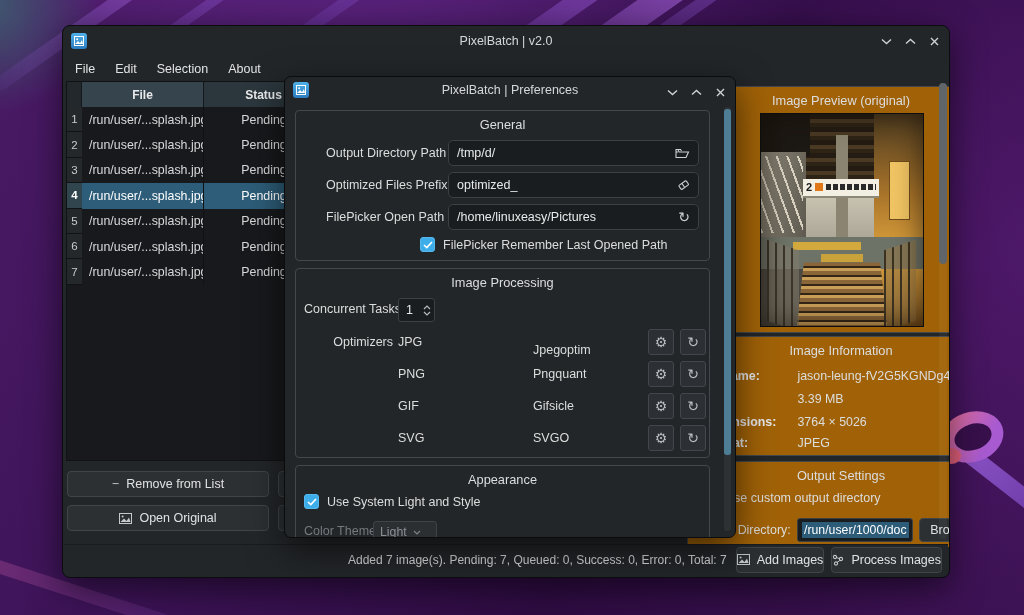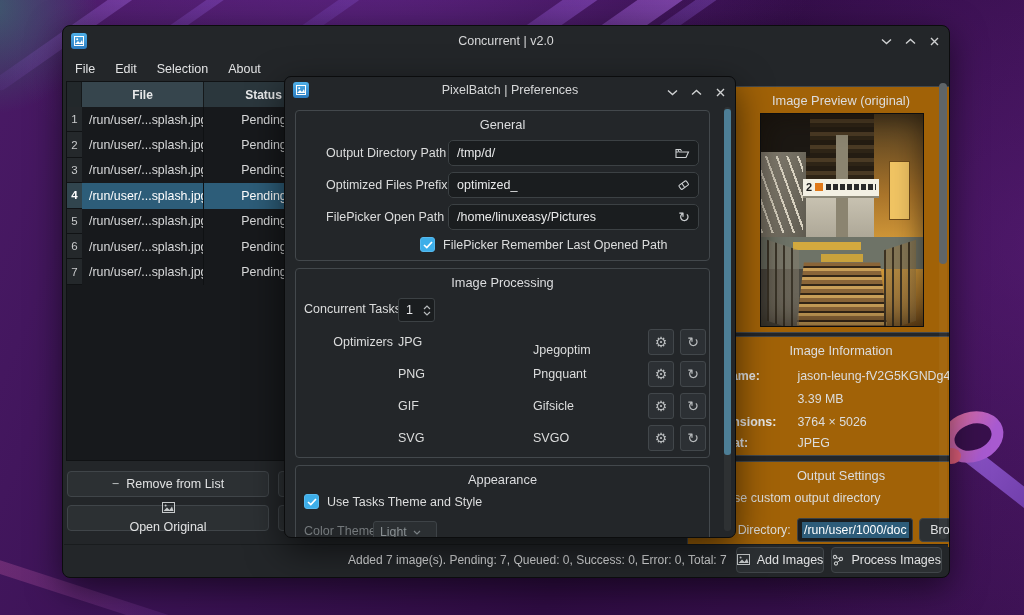"Concurrent | v2.0" div.title-text { text: Concurrent -> PixelBatch }
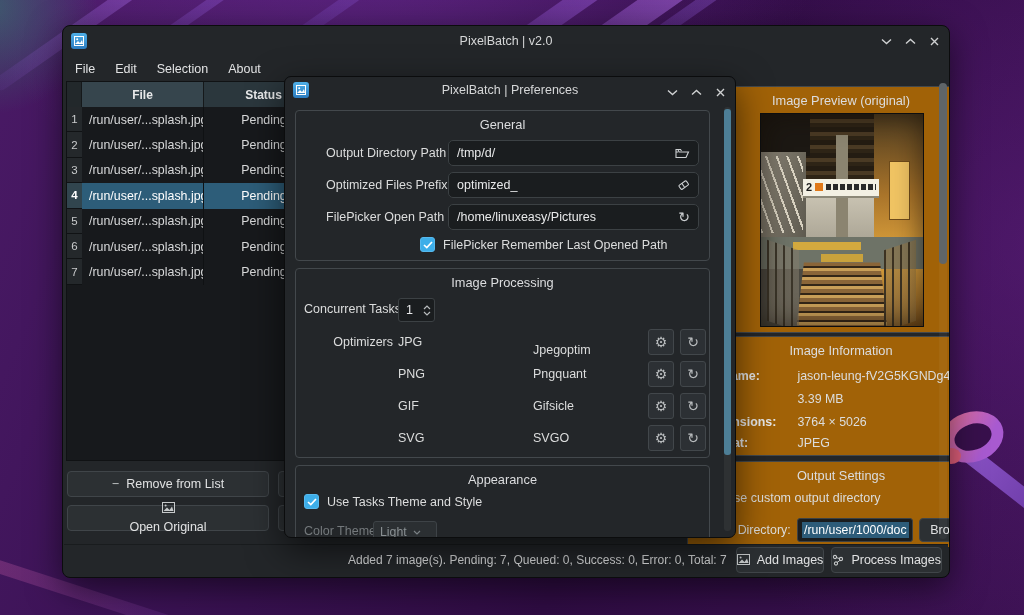"Use Tasks Theme and Style" span { text: Tasks Theme -> System Light }
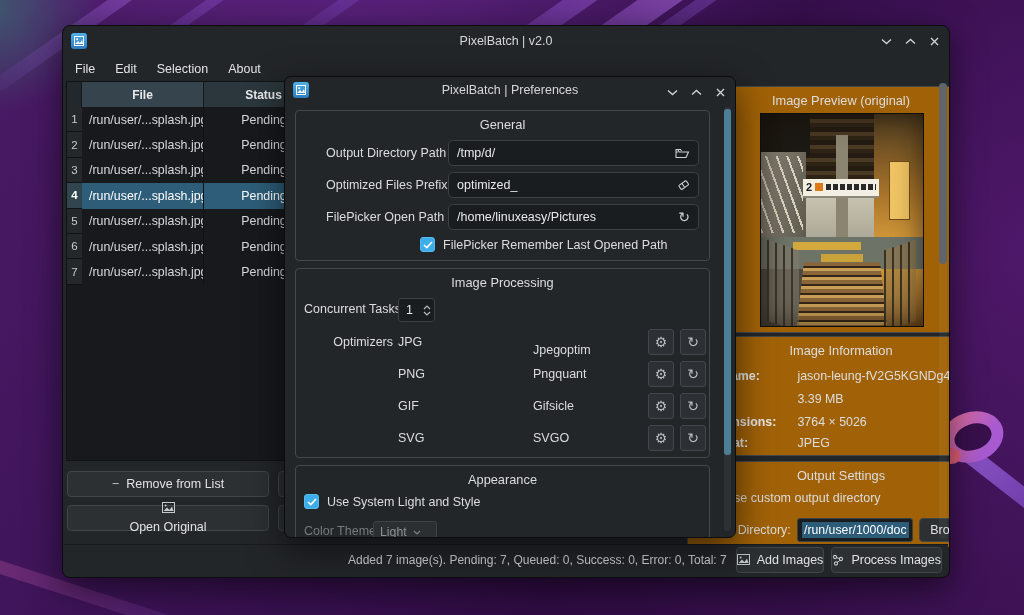"Open Original" div.btn { flex-direction: column -> none }
